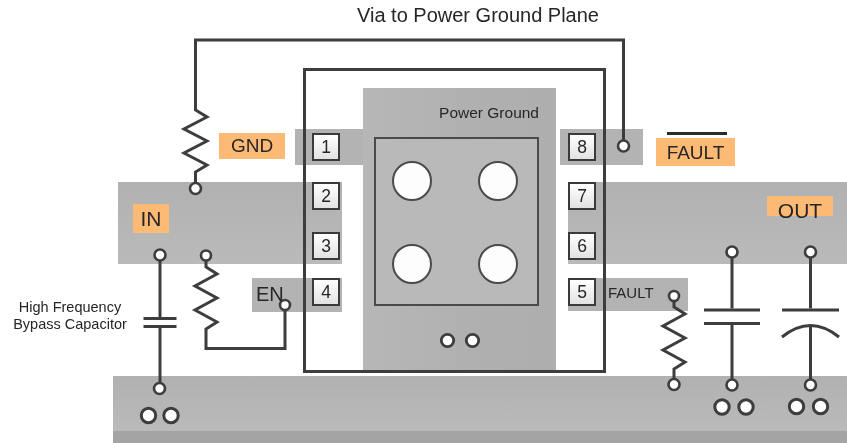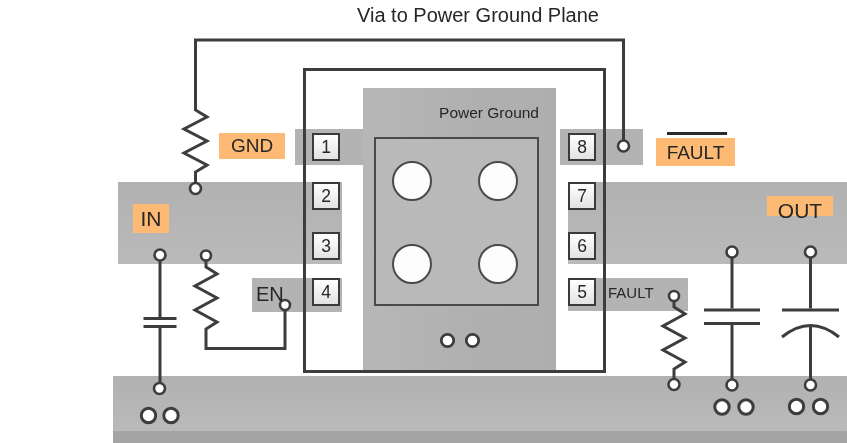"High Frequency" div.txt { html: none -> <div> <div>High Frequency</div> <div>Bypass Capacitor</div> </div> }
